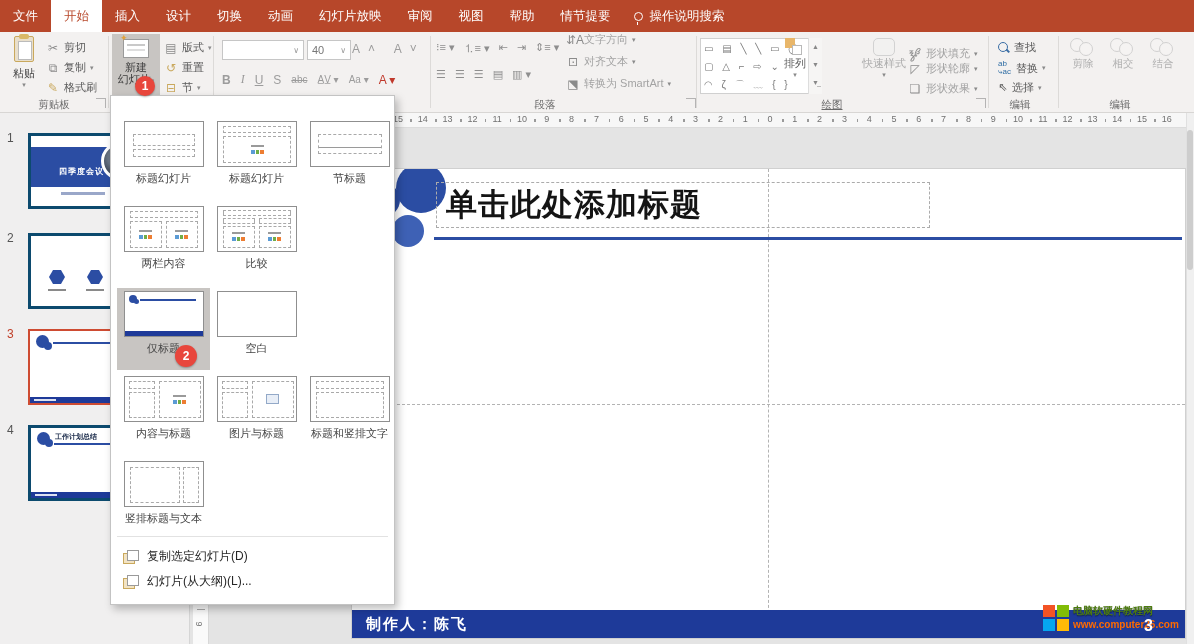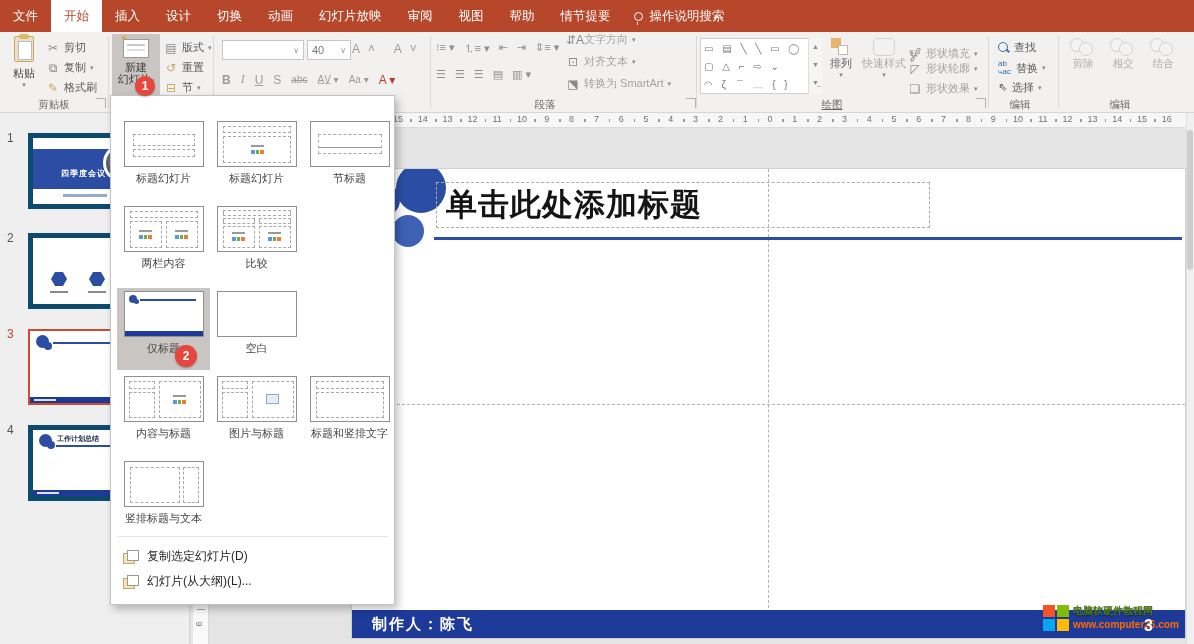"排列" div.bigbtn { left: 830px -> 784px }
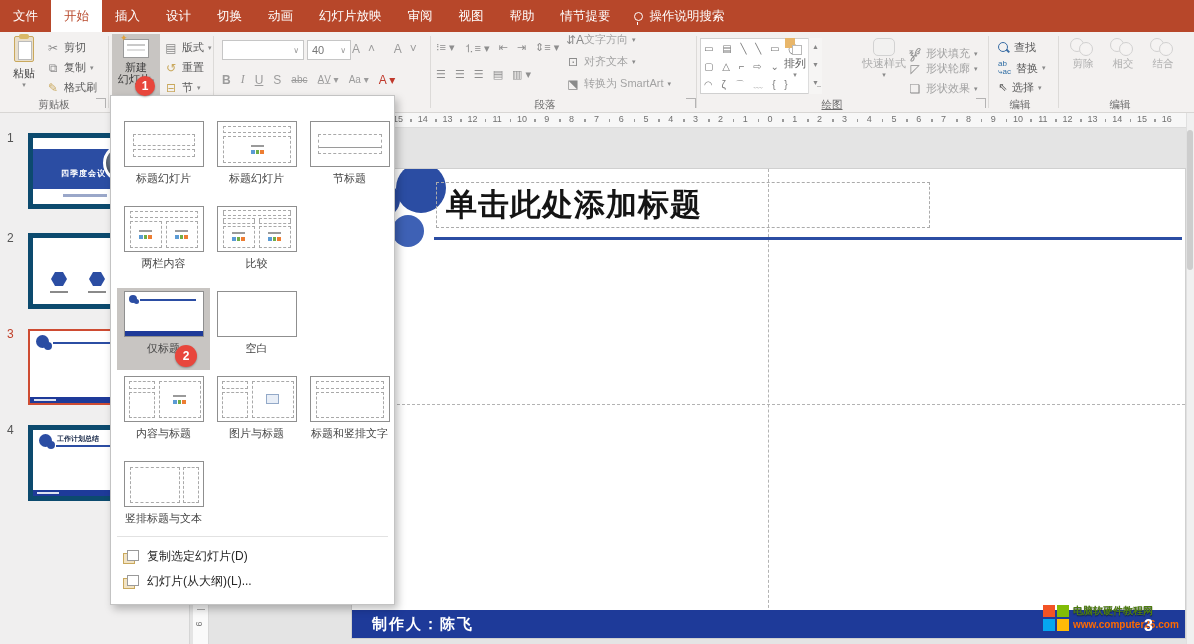"四季度会议" .thumb { border: 5px solid #0c4a6e -> 3px solid #0c4a6e }
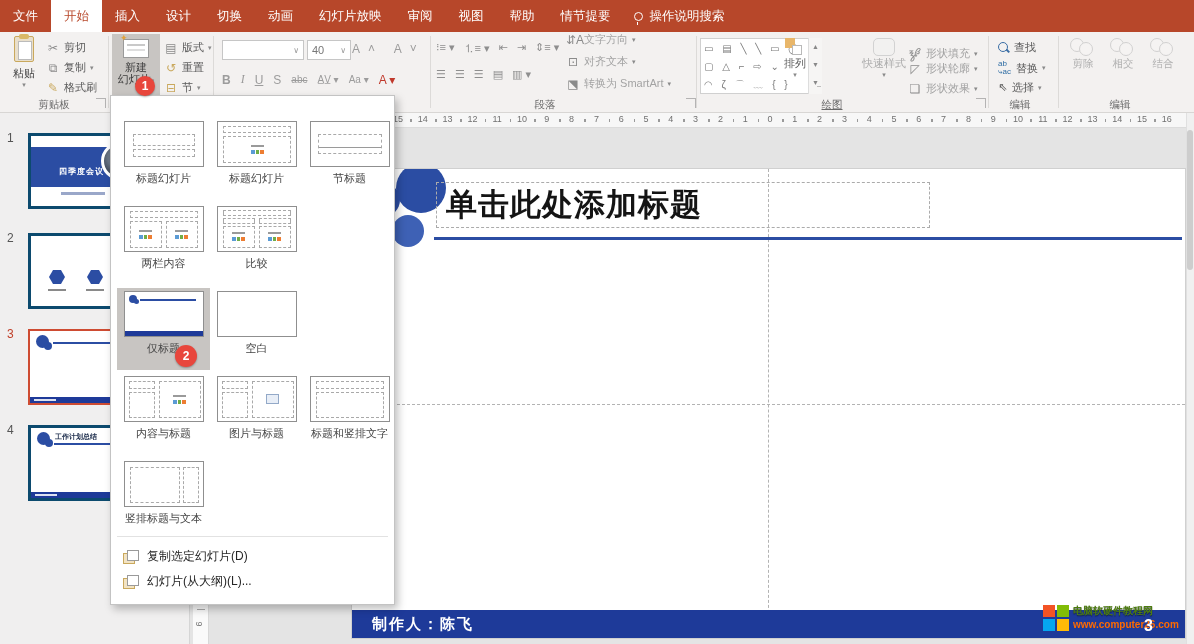"制作人：陈飞" .cfooter span { padding-left: 20px -> 14px }
